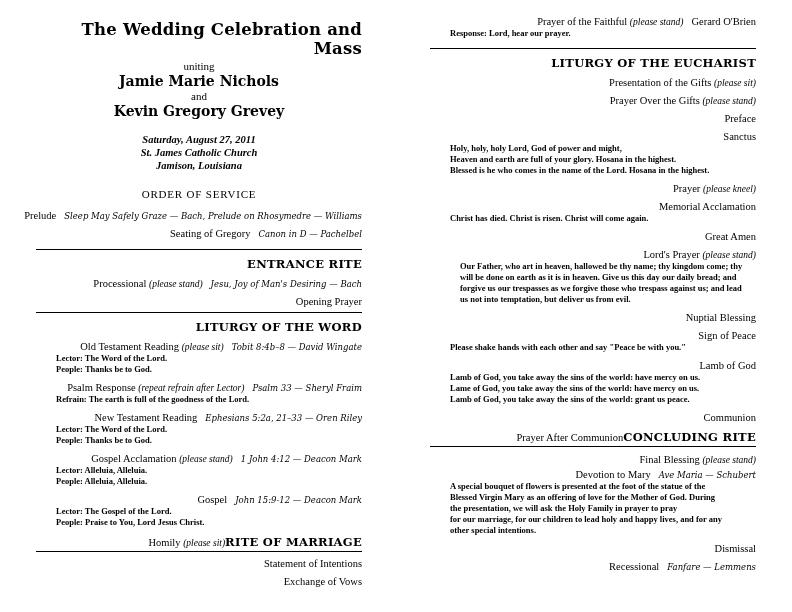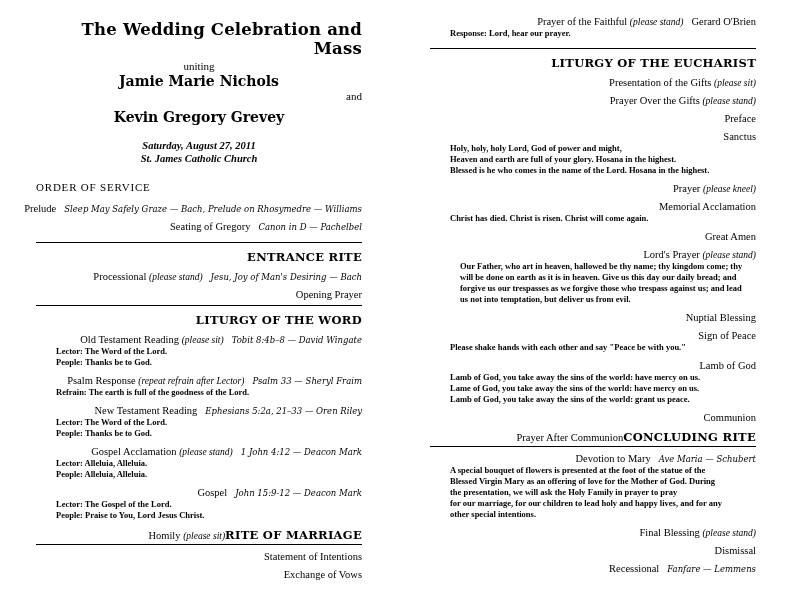"and" .title-and { margin: 0 0 7px 0 -> 0 0 1px 0; text-align: right -> center }
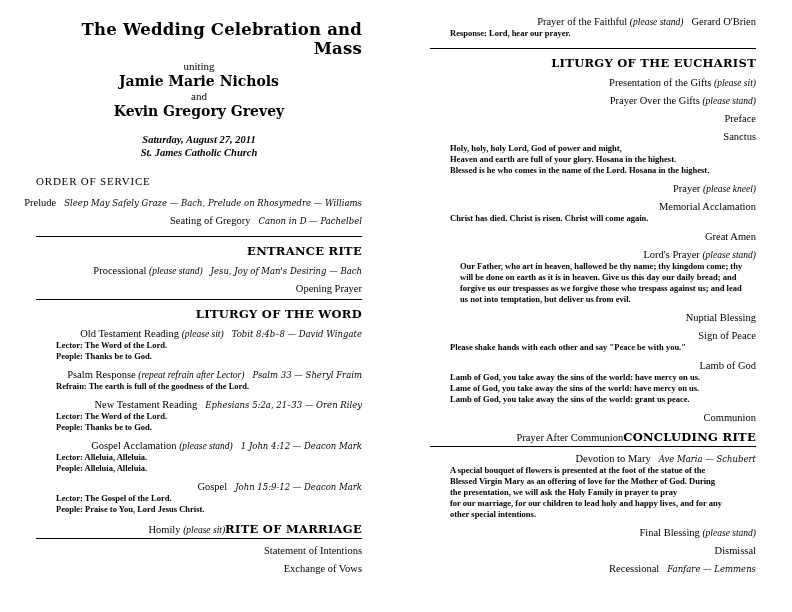"Jamison, Louisiana" div { html: none -> <div>Jamison, Louisiana</div> }
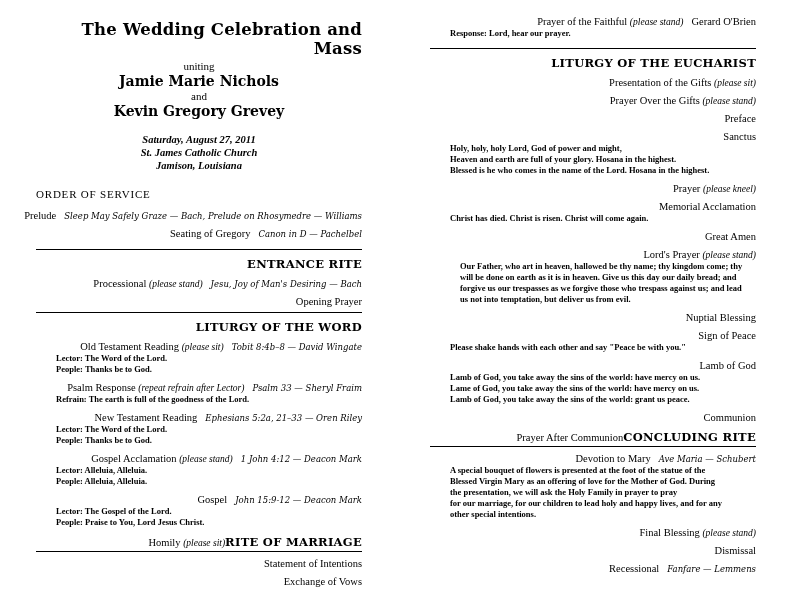"ORDER OF SERVICE" .order-of-service { text-align: left -> center }
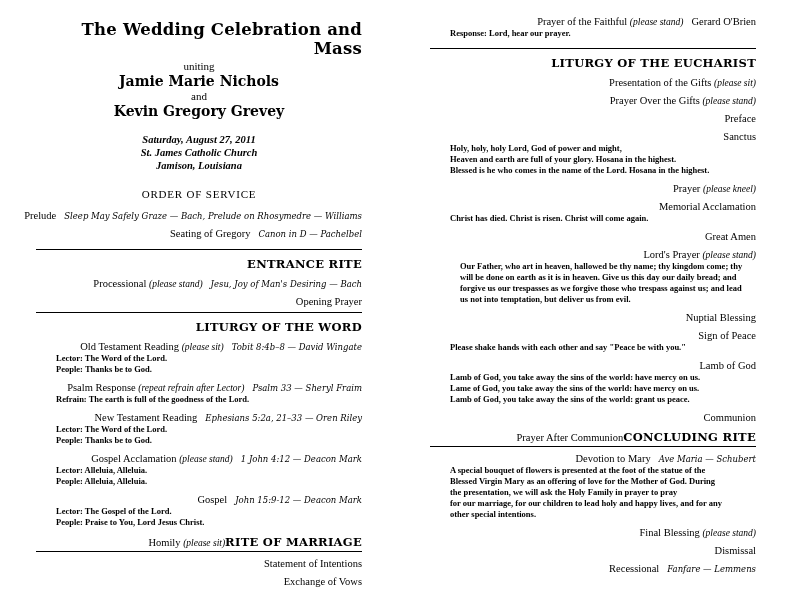"Devotion to Mary" div.entry { order: before "Final Blessing (please stand)" -> after "Final Blessing (please stand)" }
